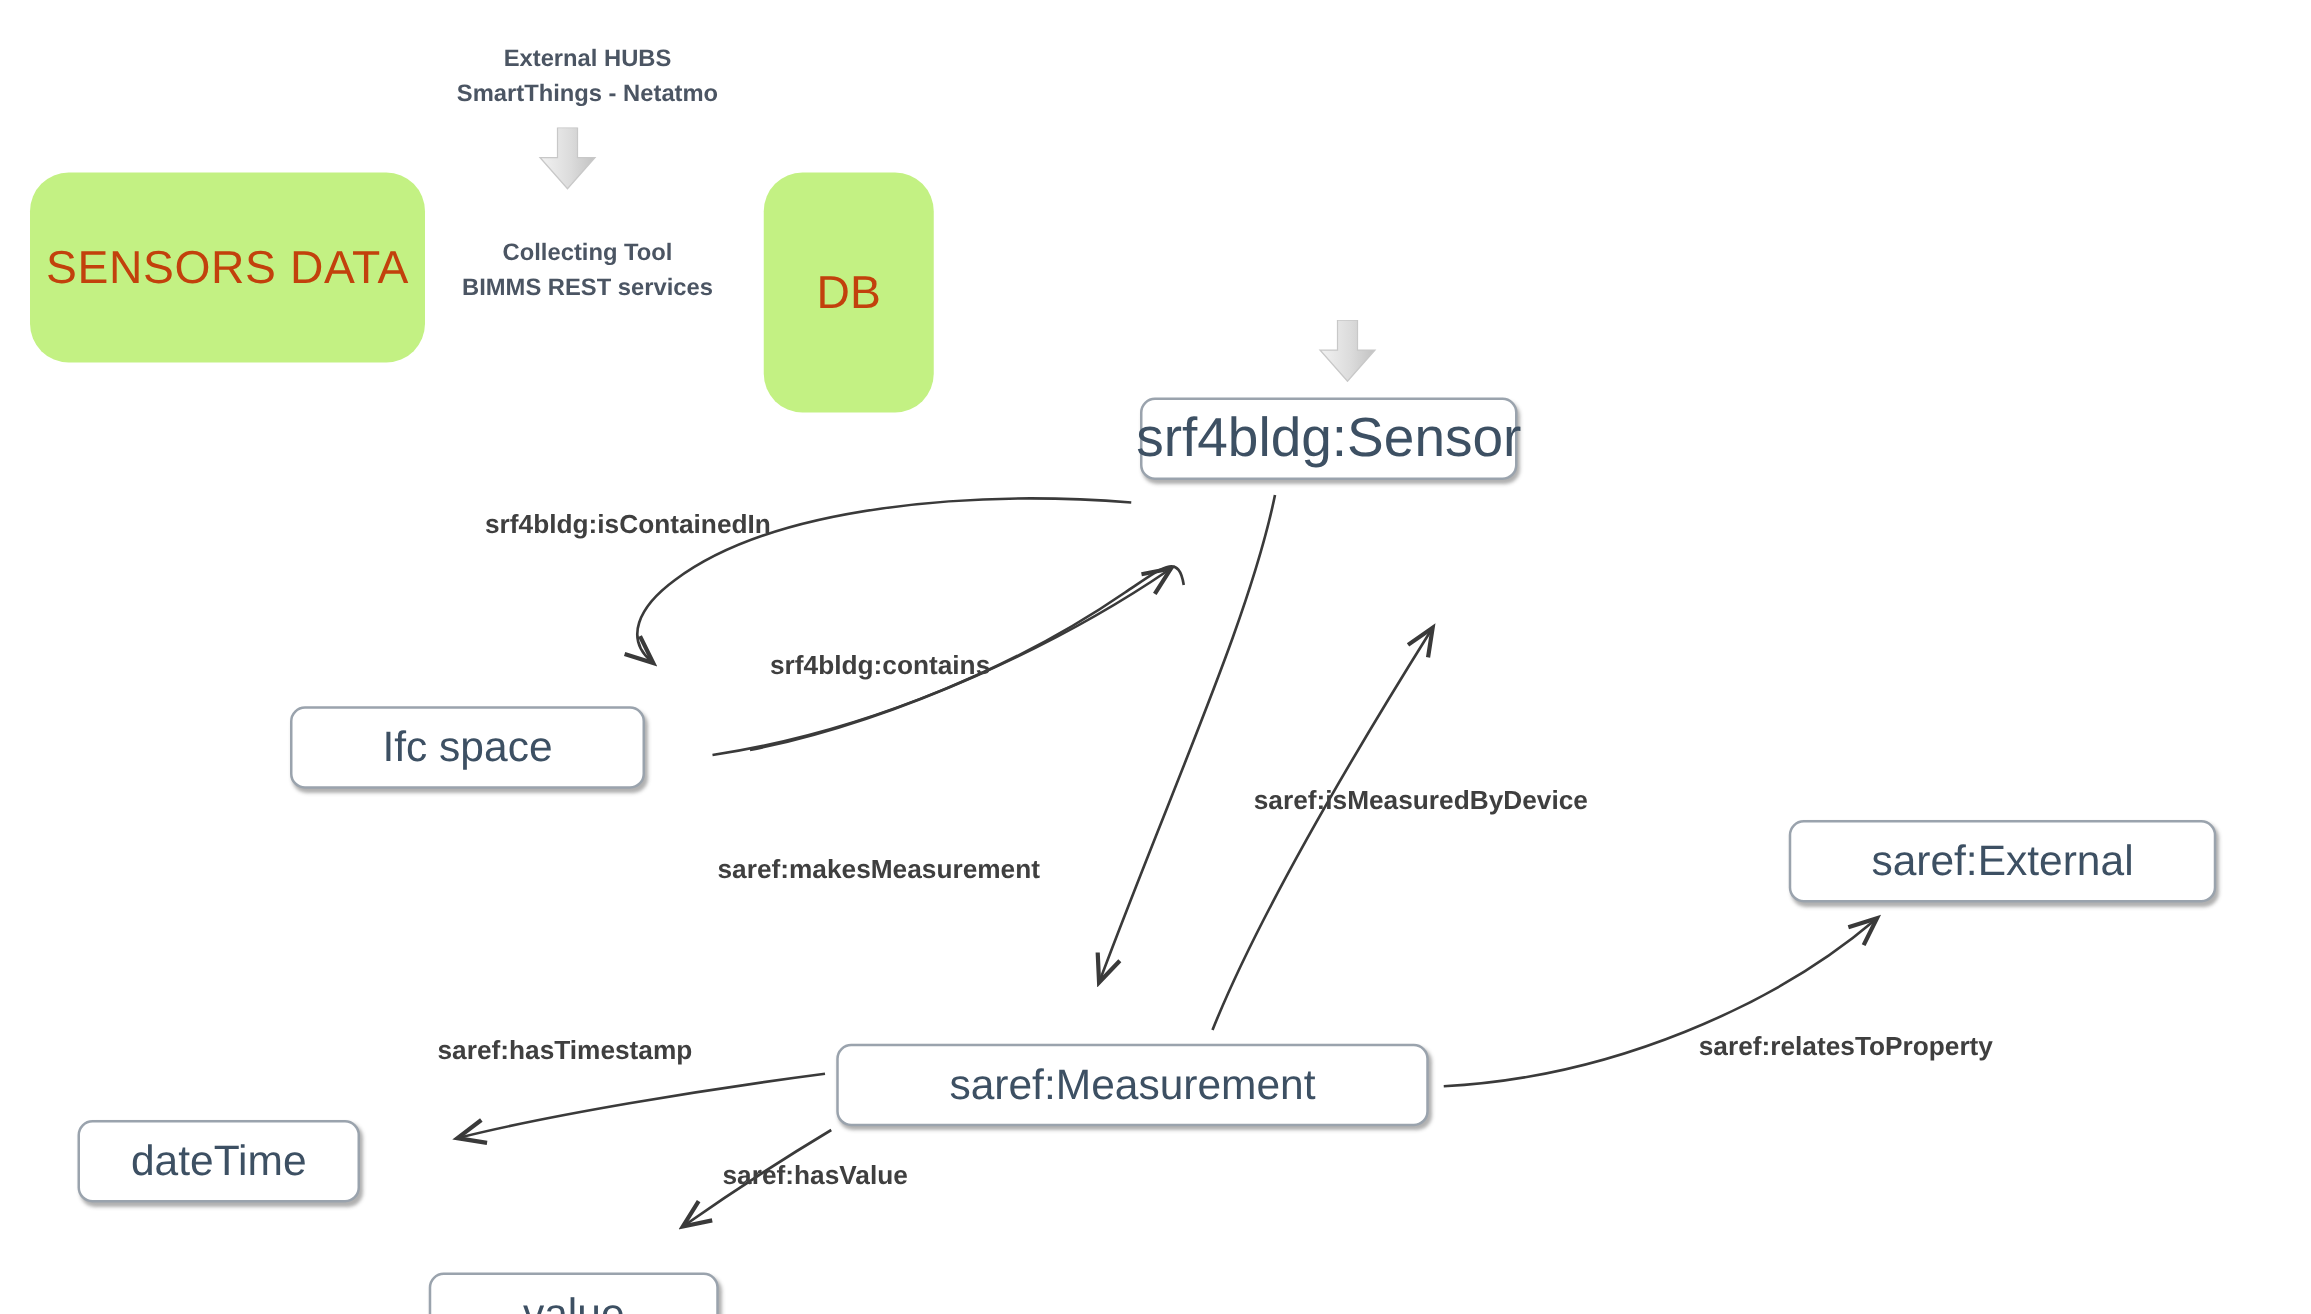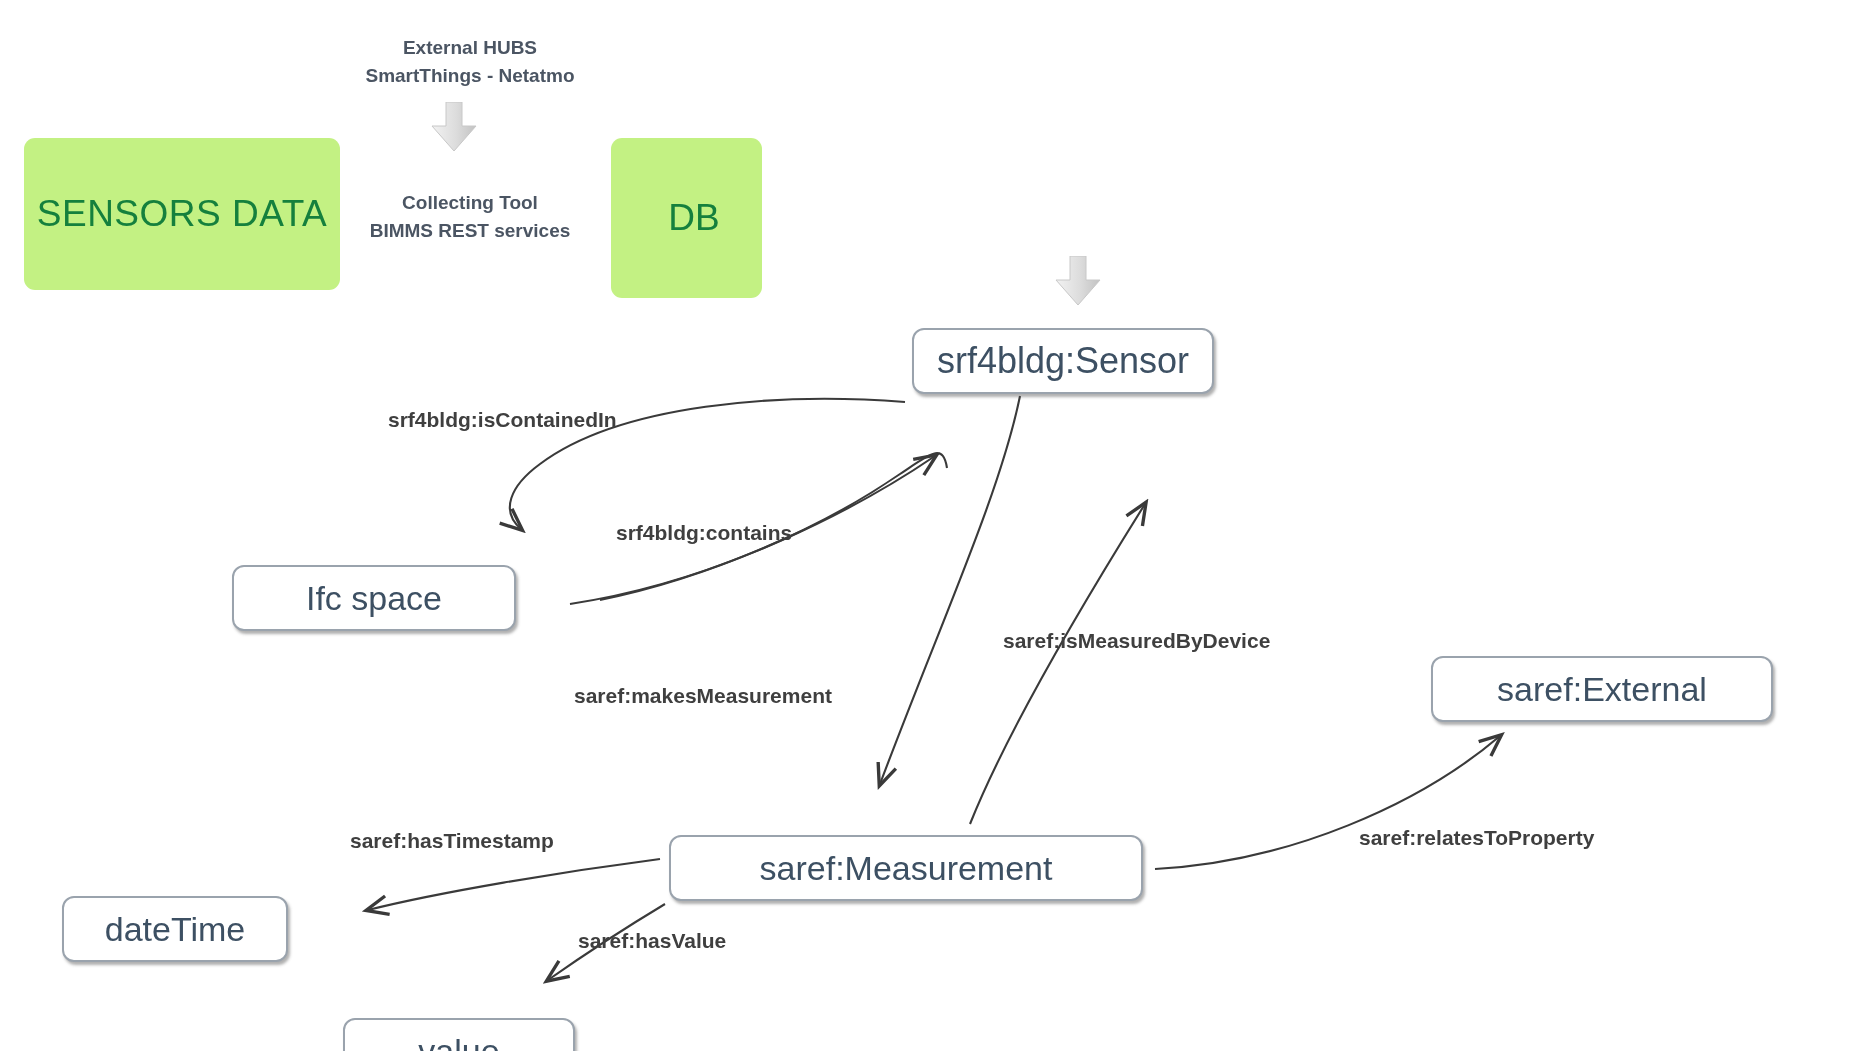"SENSORS DATA" .green-box { border-radius: 11px -> 31px; color: #15803d -> #c2410c }
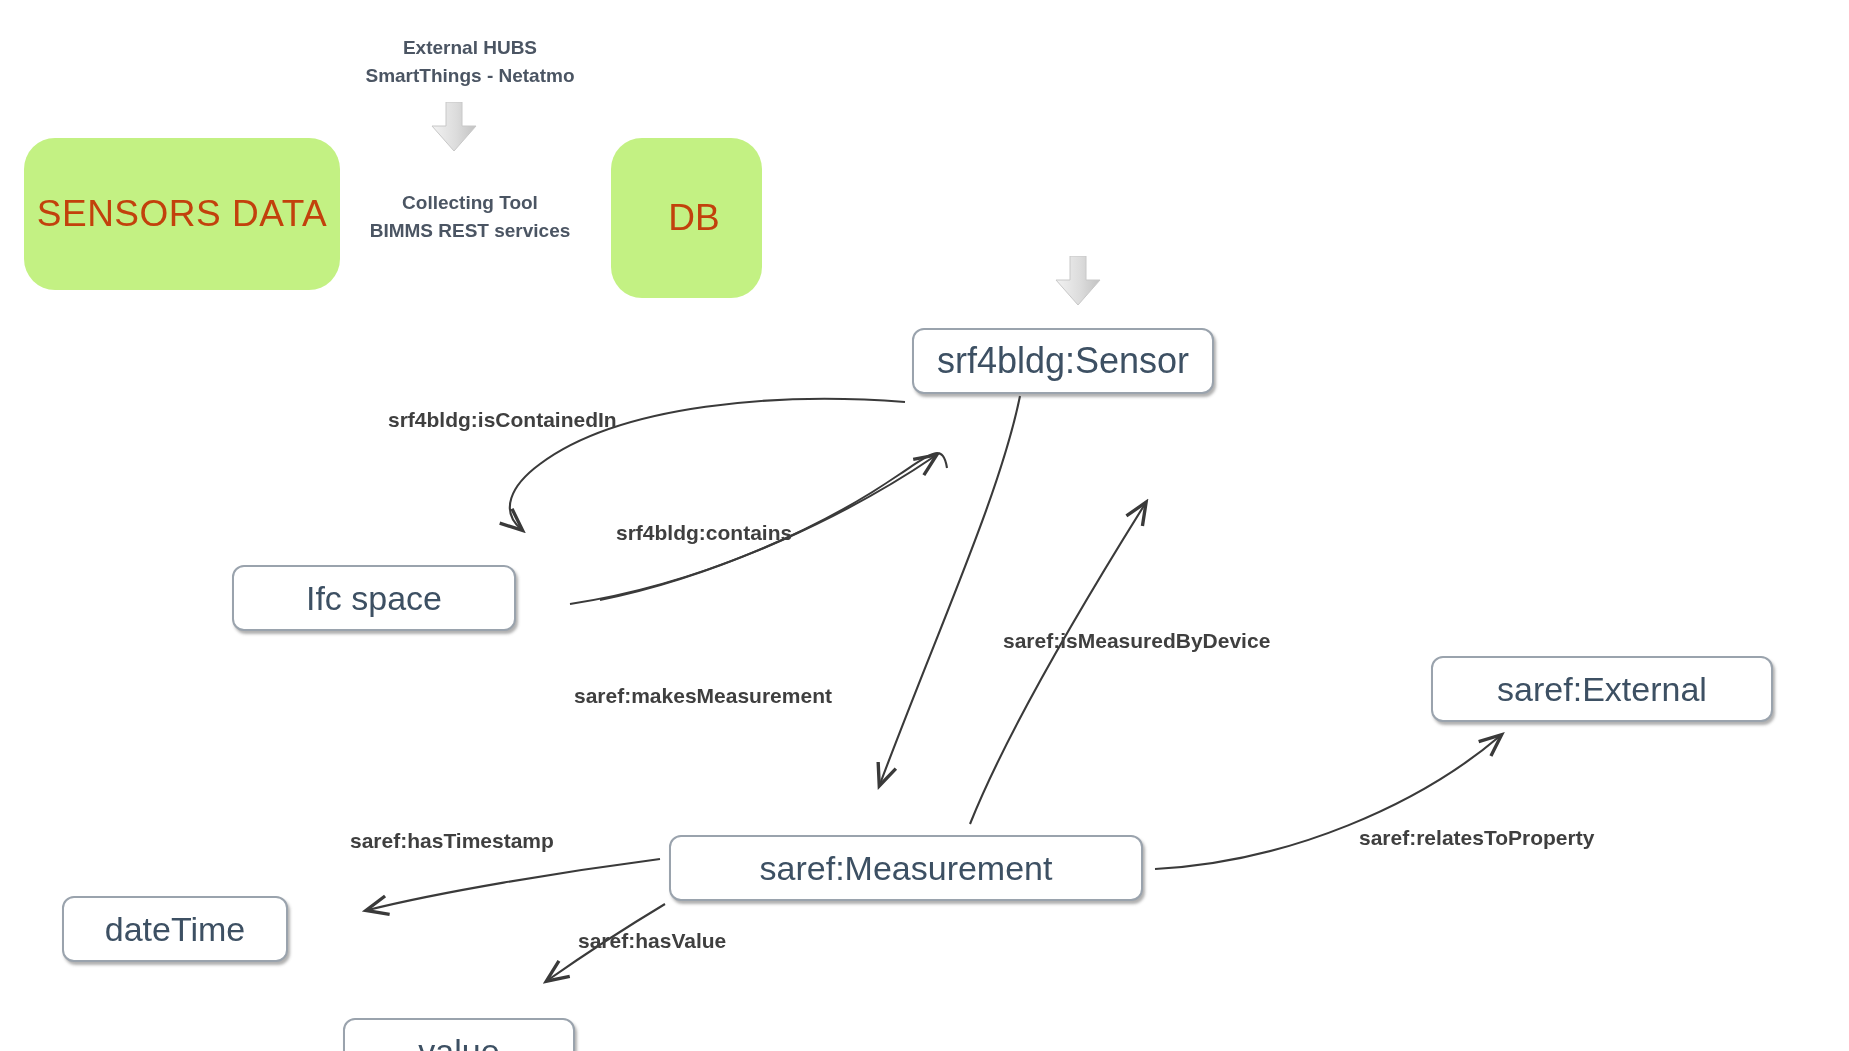"DB" #db-box { height: 160px -> 192px; padding-left: 15px -> none }
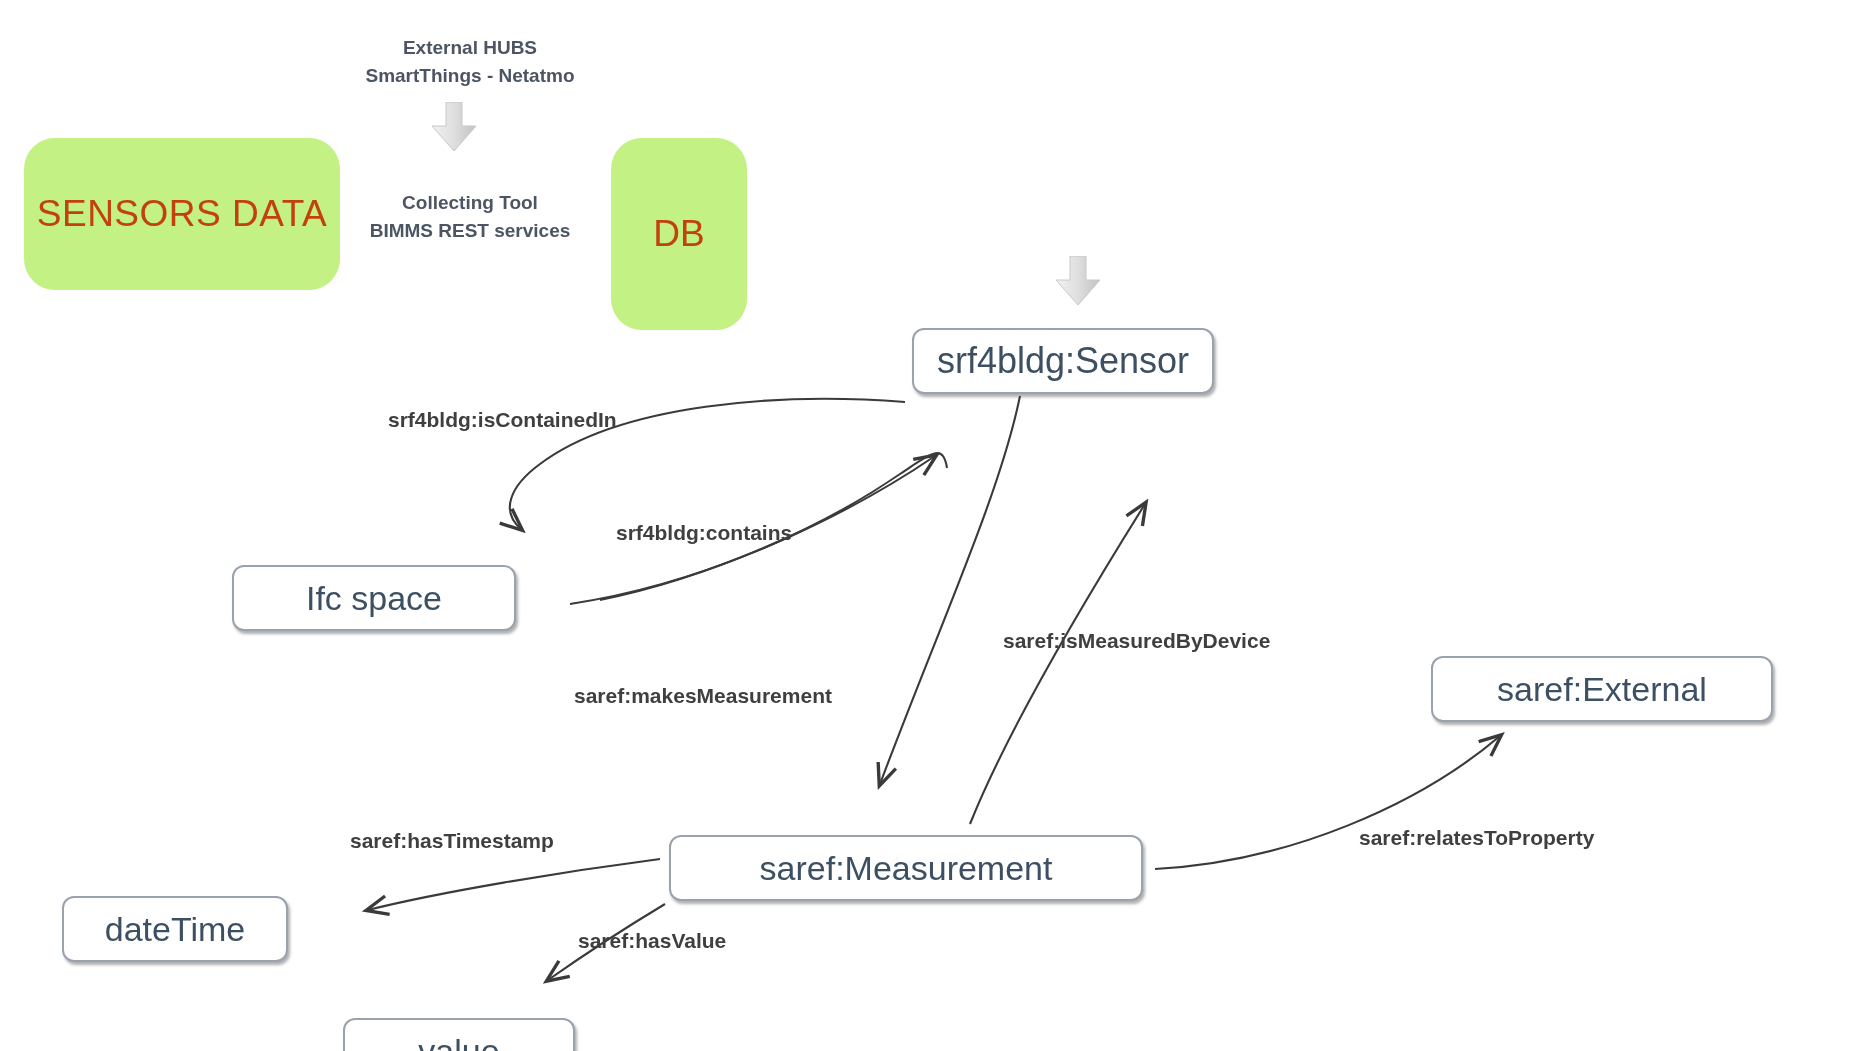"srf4bldg:Sensor" #node-sensor { font-size: 36px -> 44px; top: 304px -> 294px }
